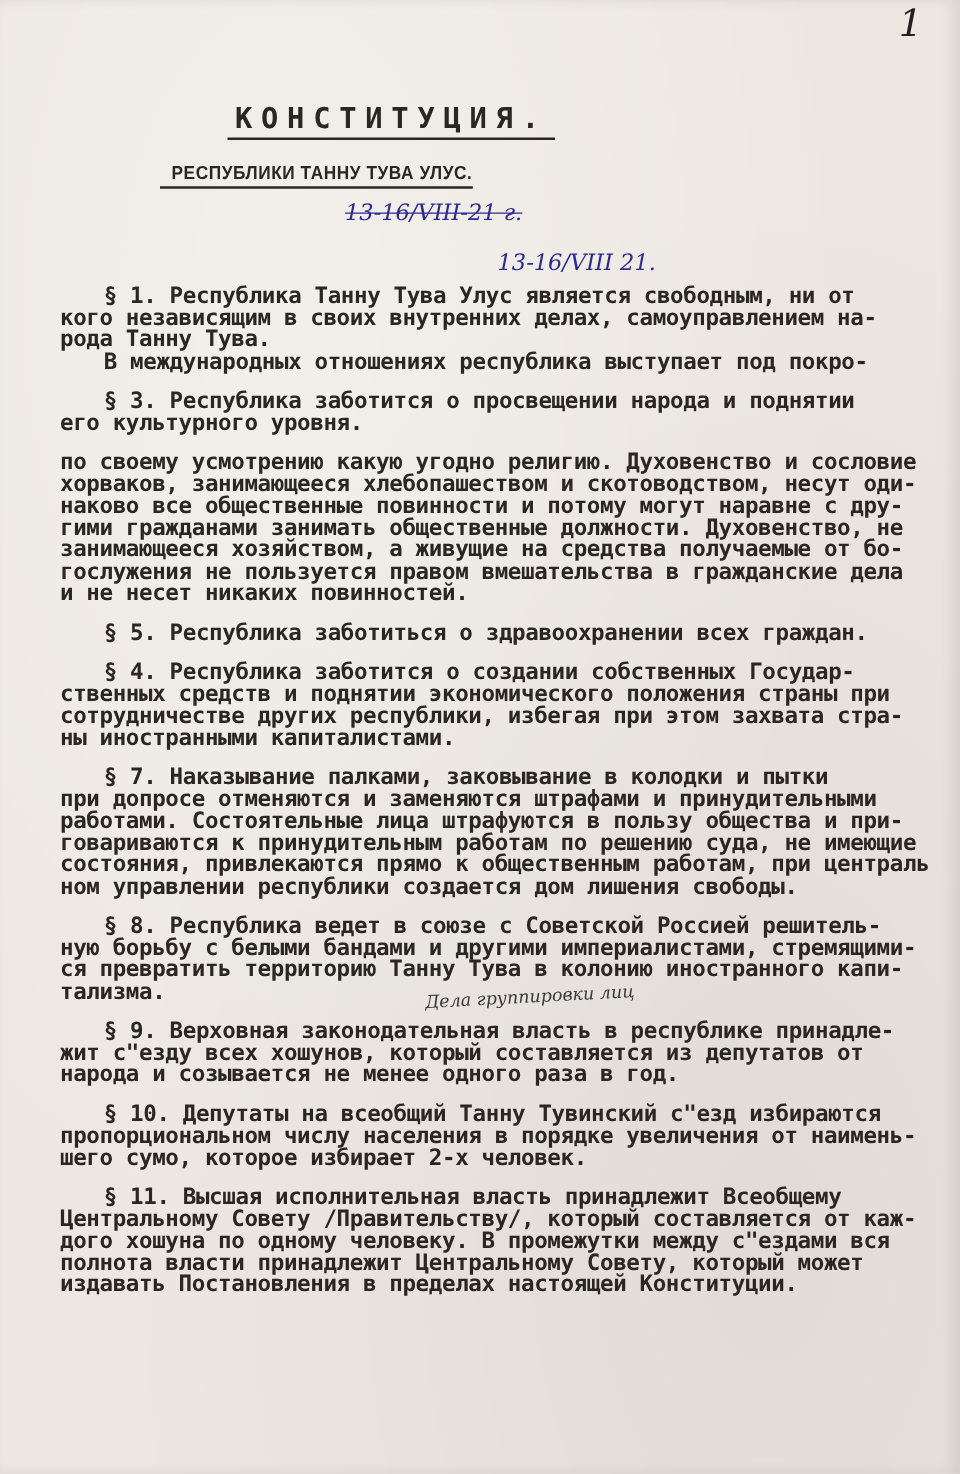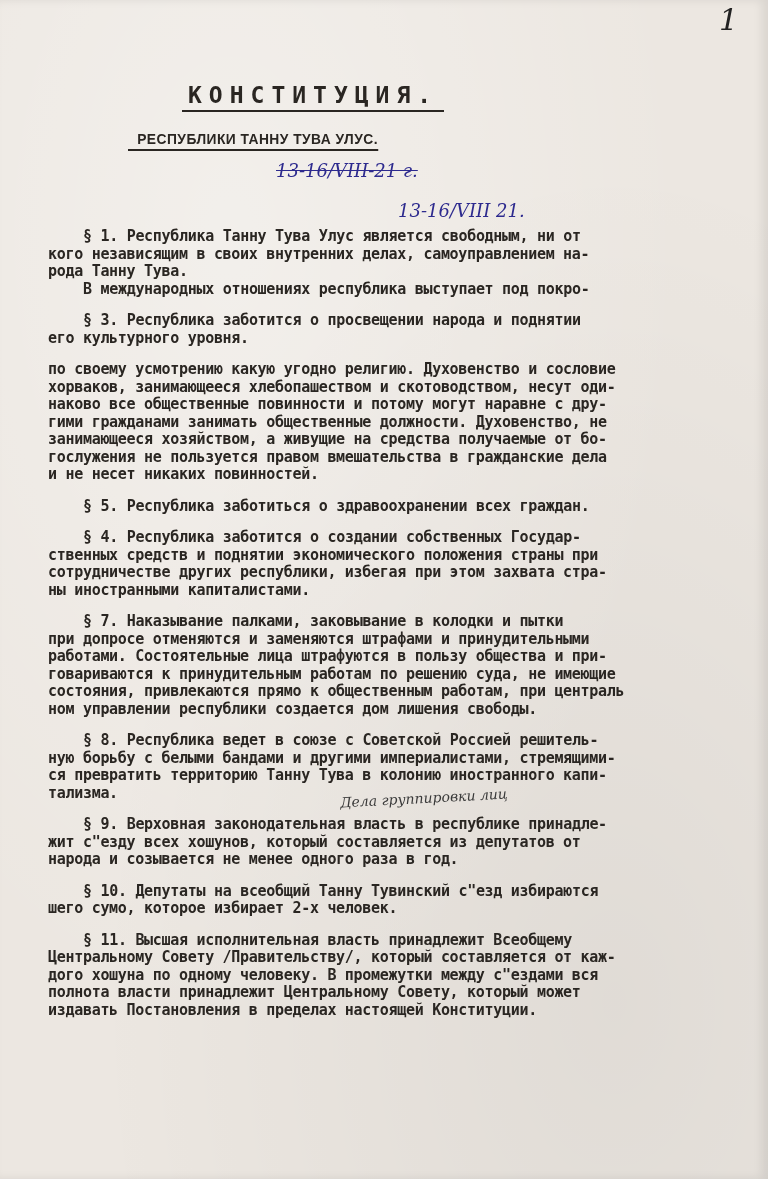"§ 1. Республика Танну Тува" .body { font-size: 15px -> 18px }
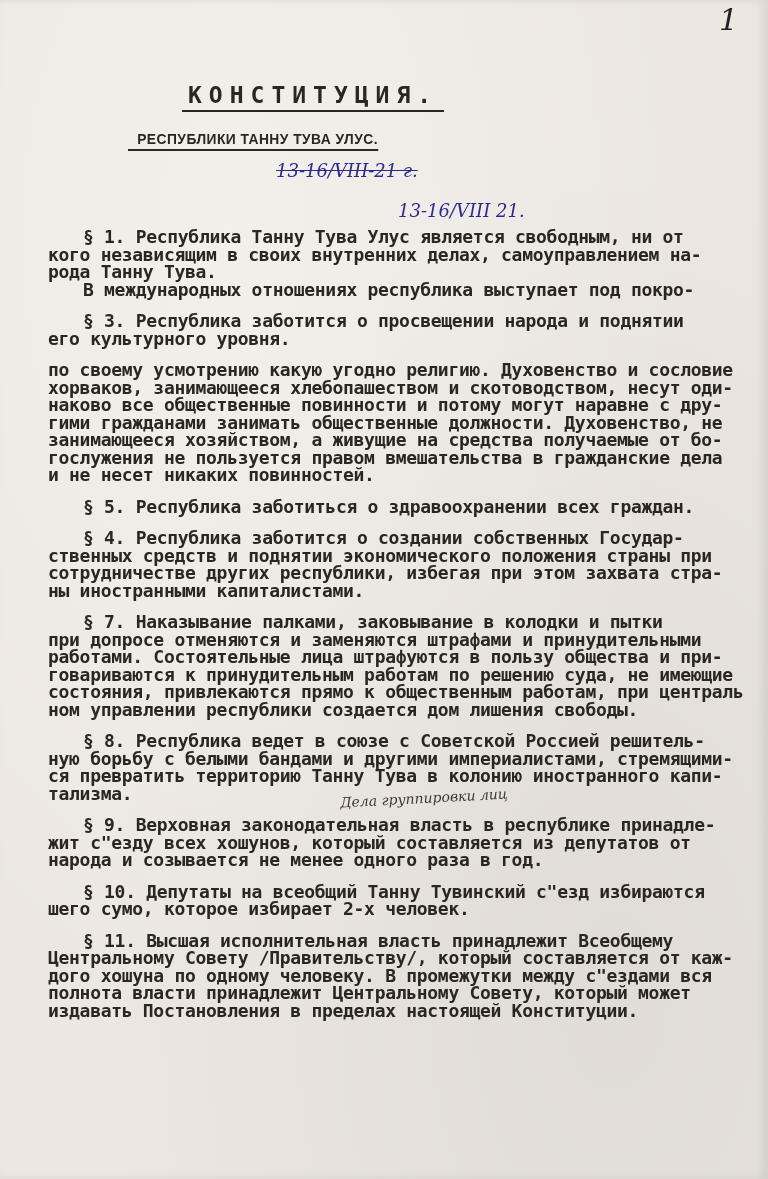"пропорциональном числу населения в" span.line { html: none -> <span>пропорциональном числу населения в порядке увеличения от наимень-</span> }
